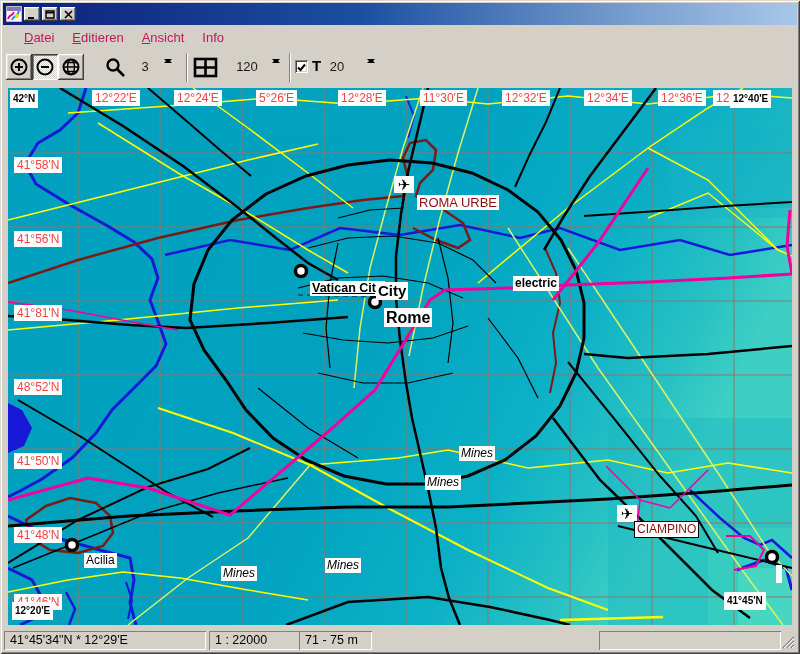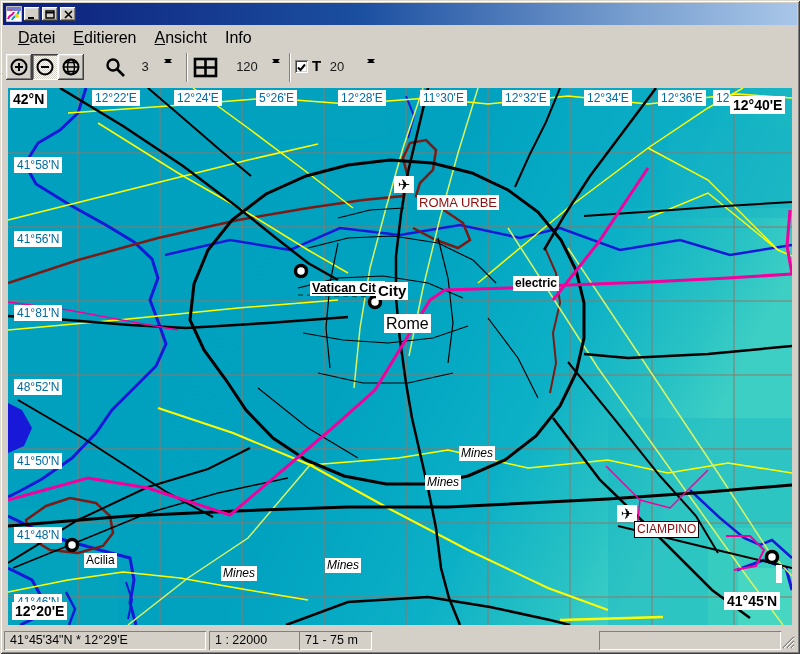"Datei" .menubar { color: #000000 -> #be185d; font-size: 16px -> 13px; padding-left: 6px -> 12px }
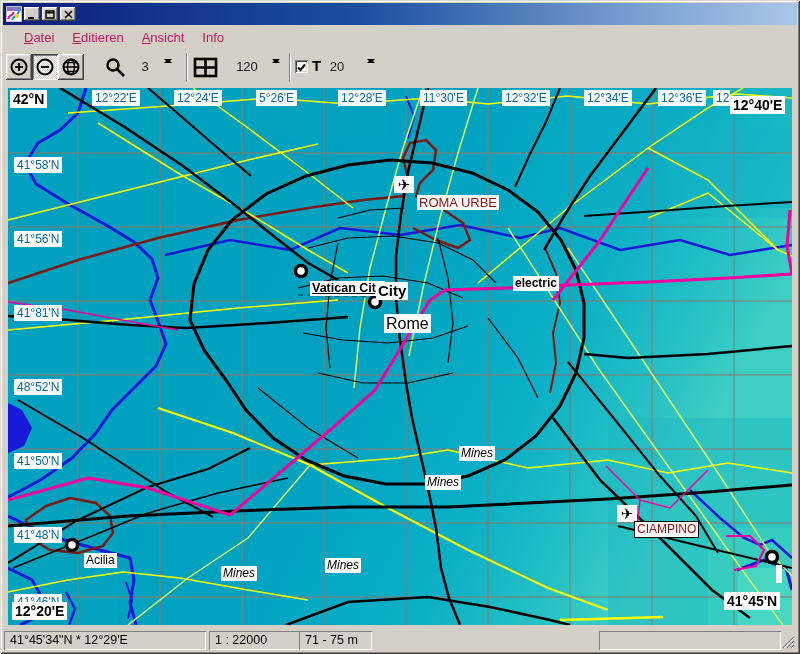"42°N" .coord-bold { font-size: 14px -> 10px }
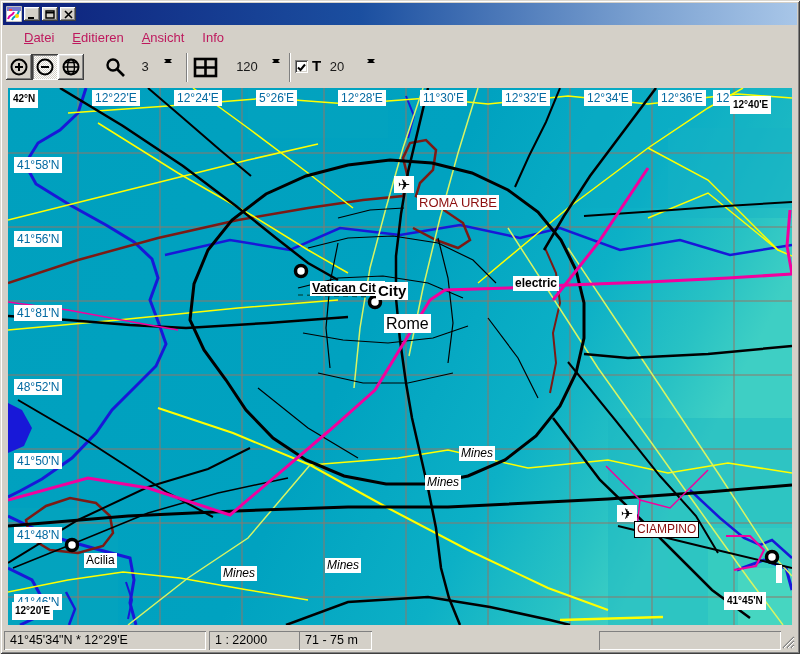"12°22'E" .coord { color: #0369a1 -> #ef4444 }
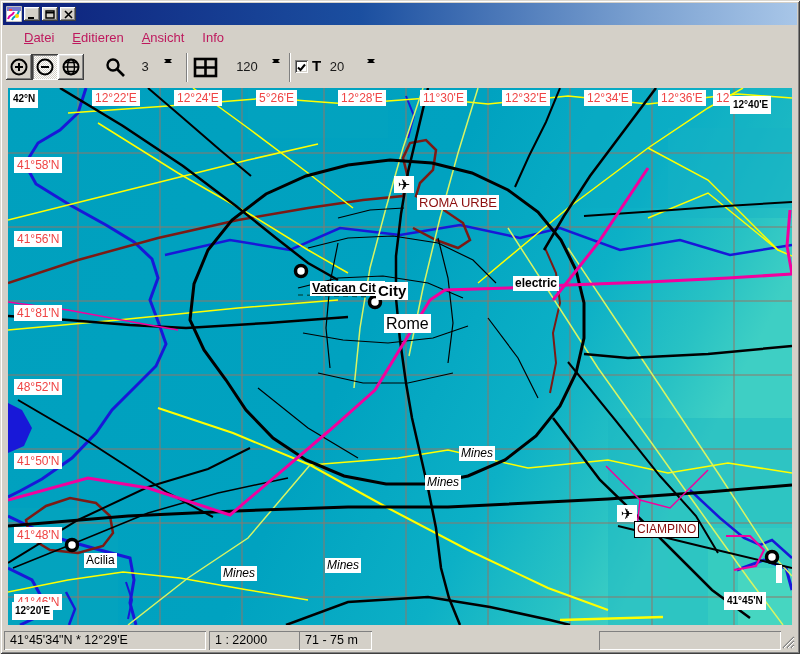"12°40'E" span.coord-bold { top: 8px -> 2px }
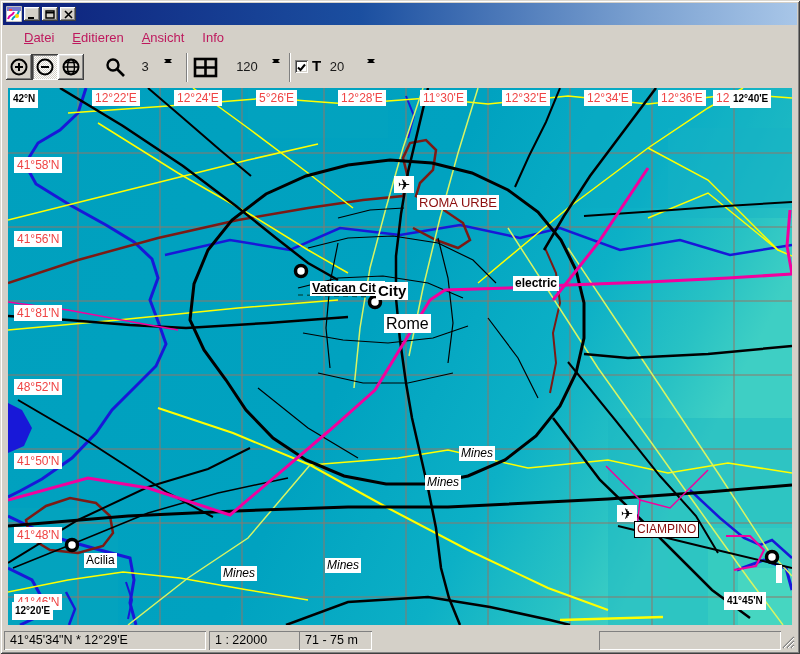"Rome" .plabel.big { font-weight: normal -> bold; margin-top: 6px -> none }
